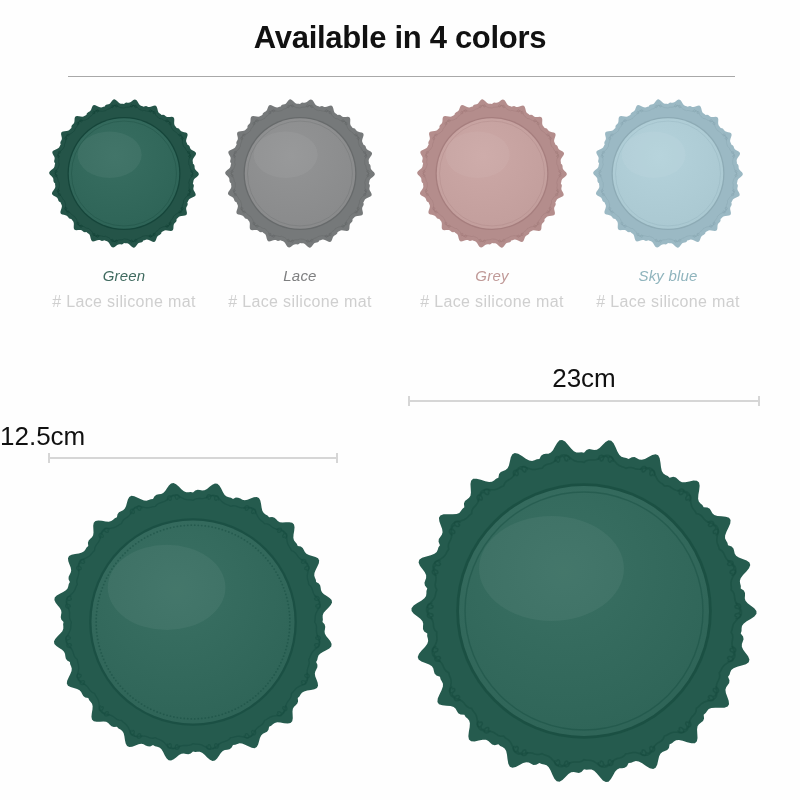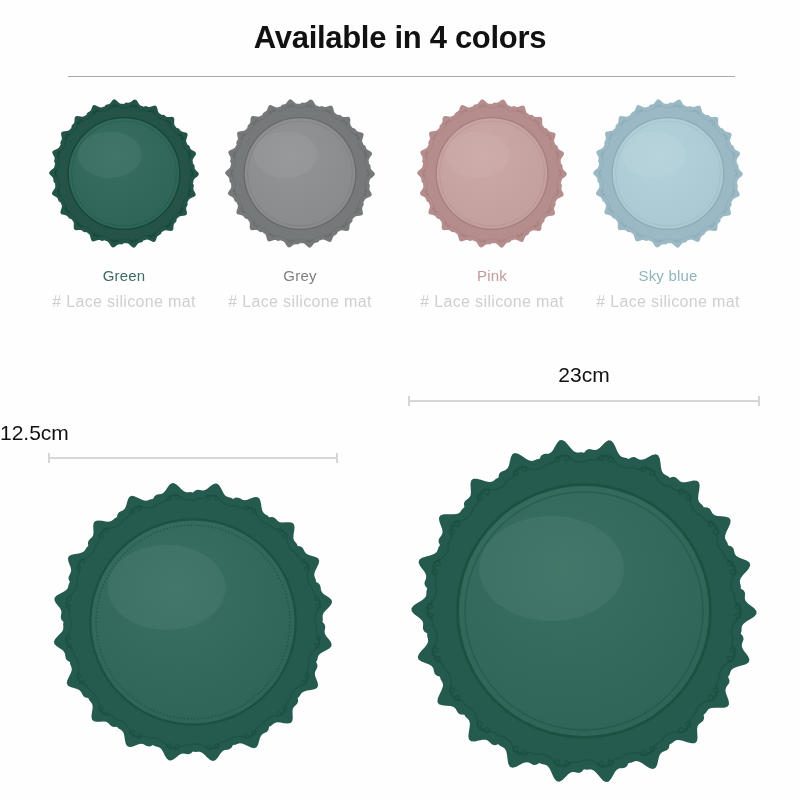"Green" .swatch-label { font-style: none -> italic }
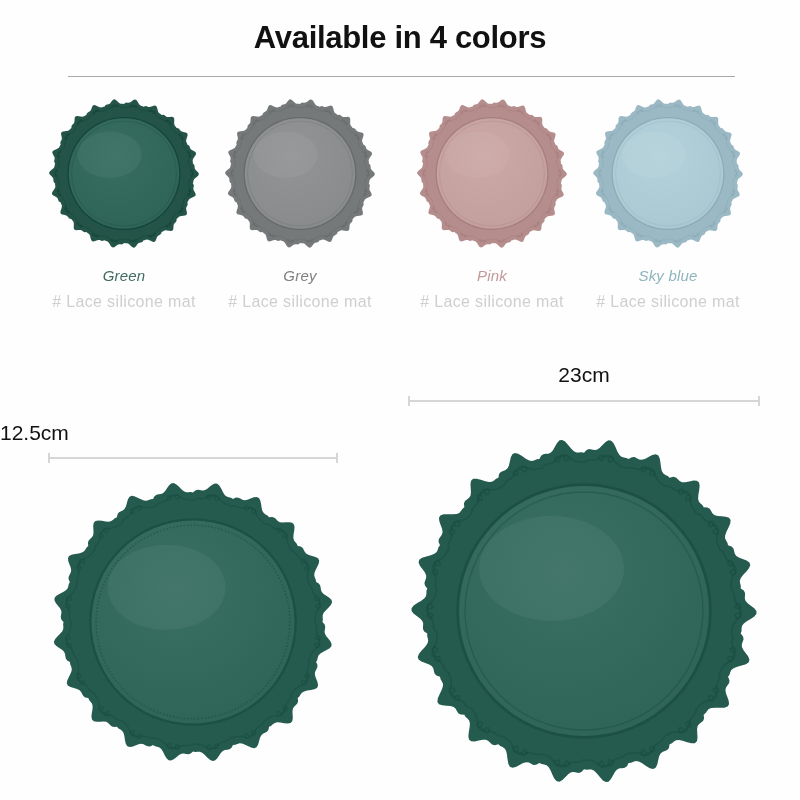"Grey" div.swatch-label { text: Grey -> Lace }
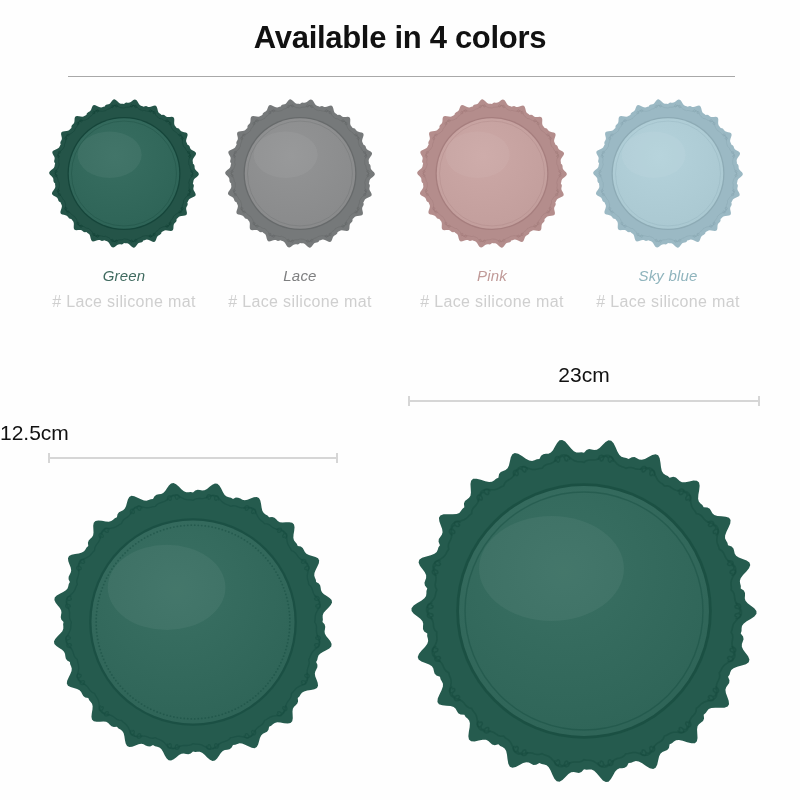"Pink" div.swatch-label { text: Pink -> Grey }
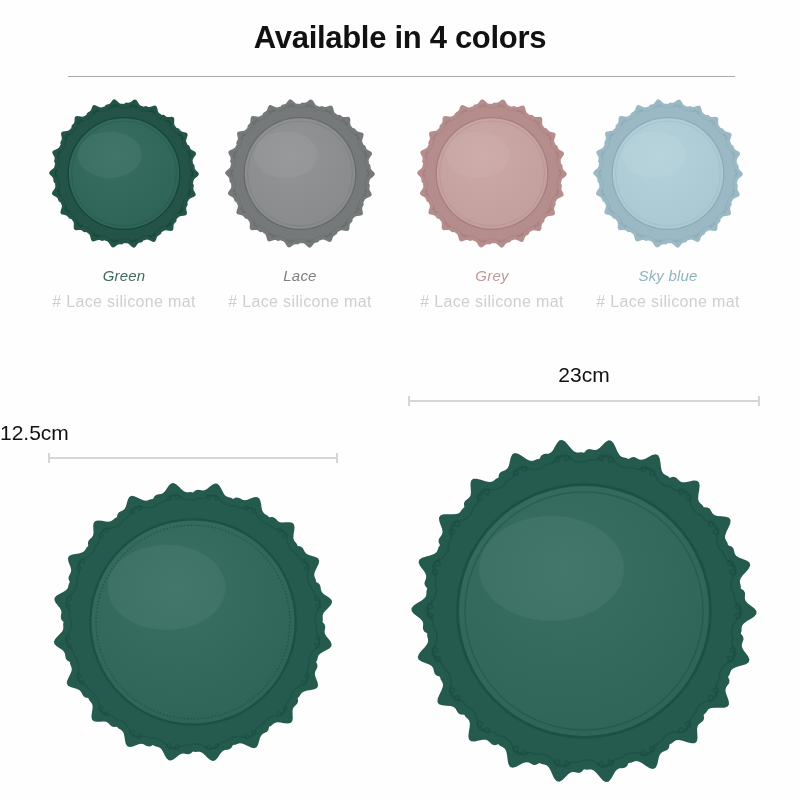"23cm" .dim-label { font-size: 21px -> 26px }
